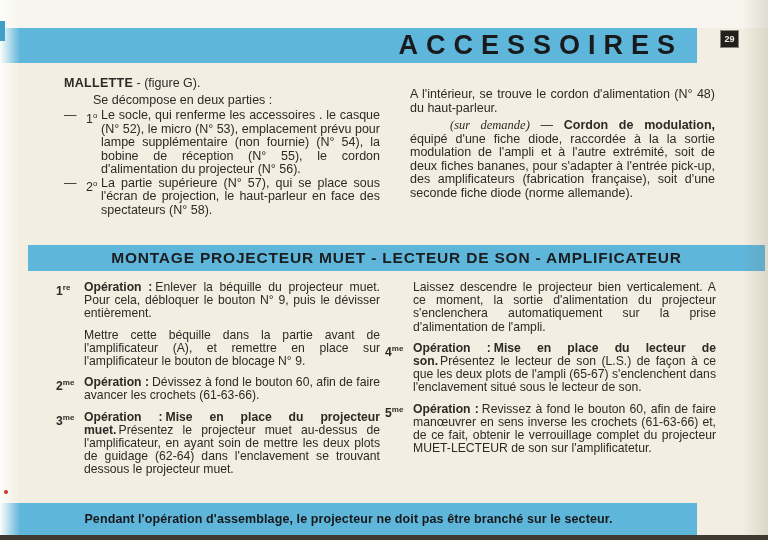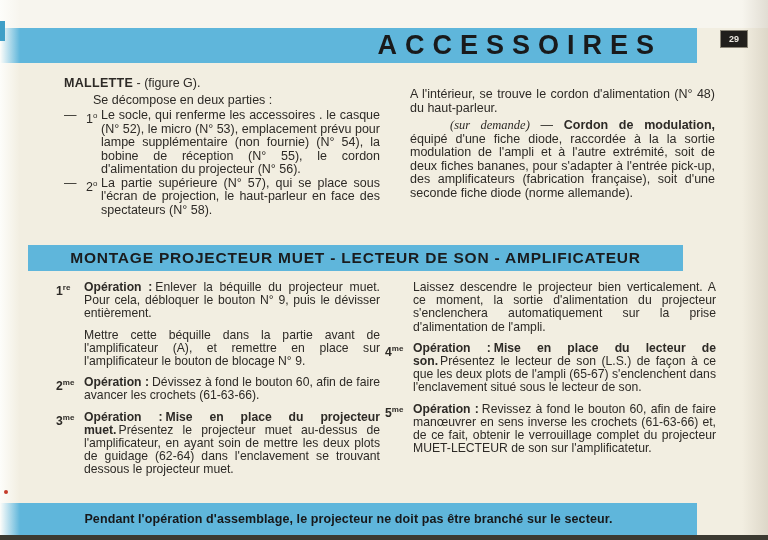"ACCESSOIRES" .band-top .title { padding-right: 35px -> 14px }
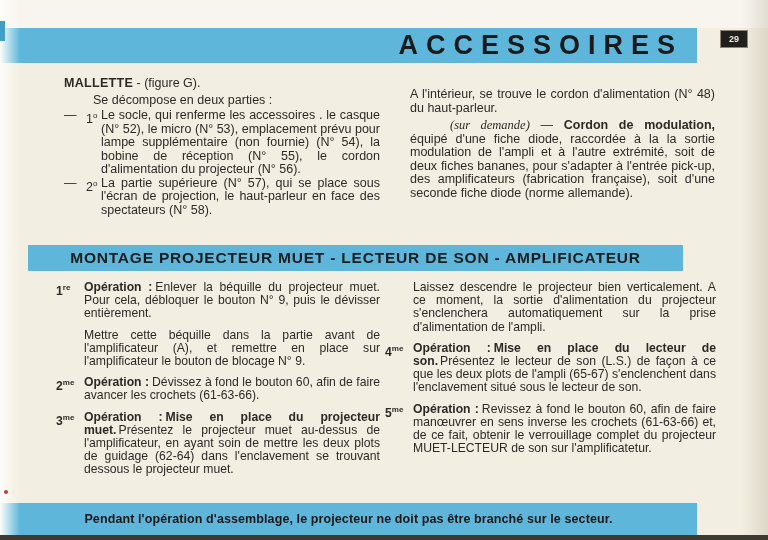"29" .page-num { width: 26px -> 17px }
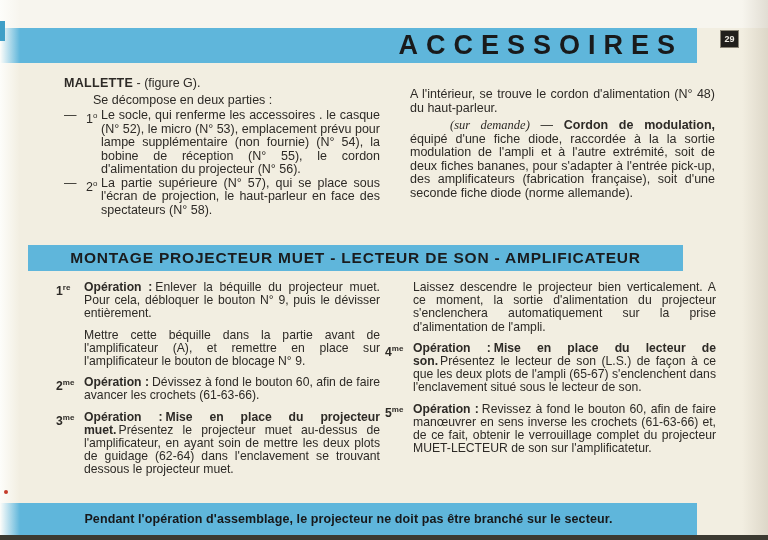"MONTAGE PROJECTEUR MUET - LECTEUR" .band-mid { width: 655px -> 737px }
